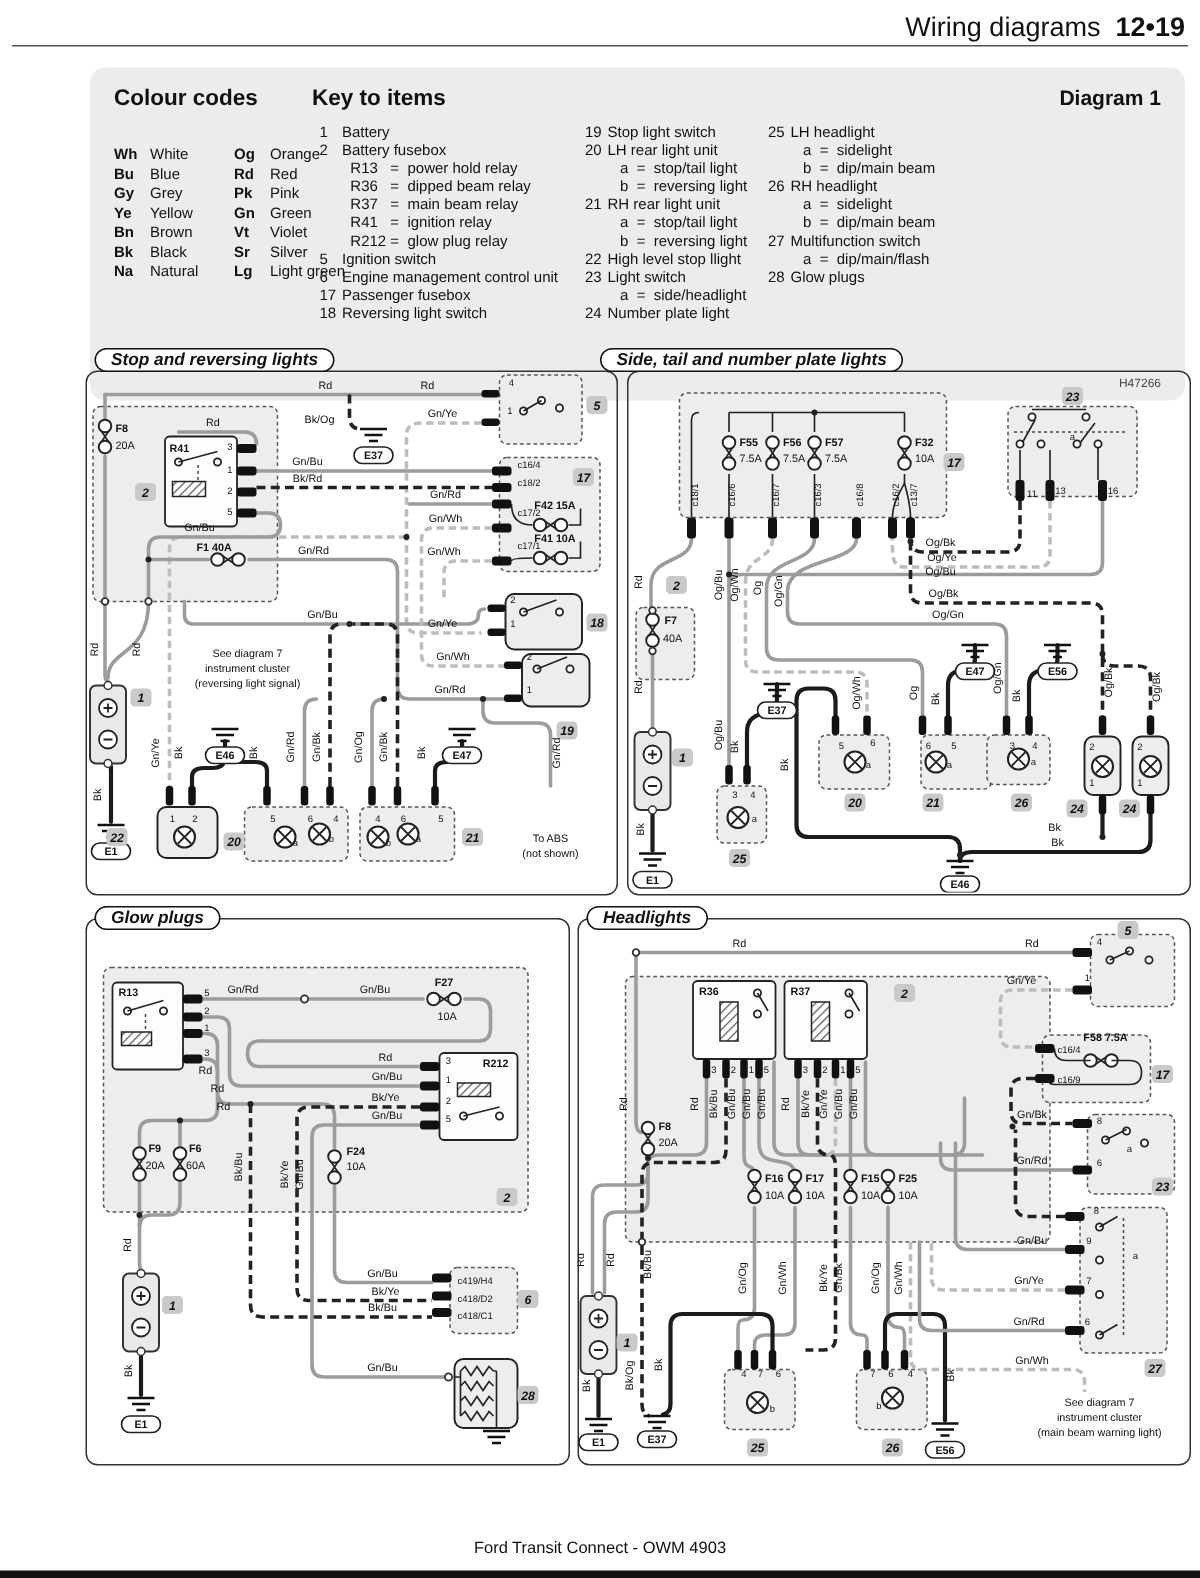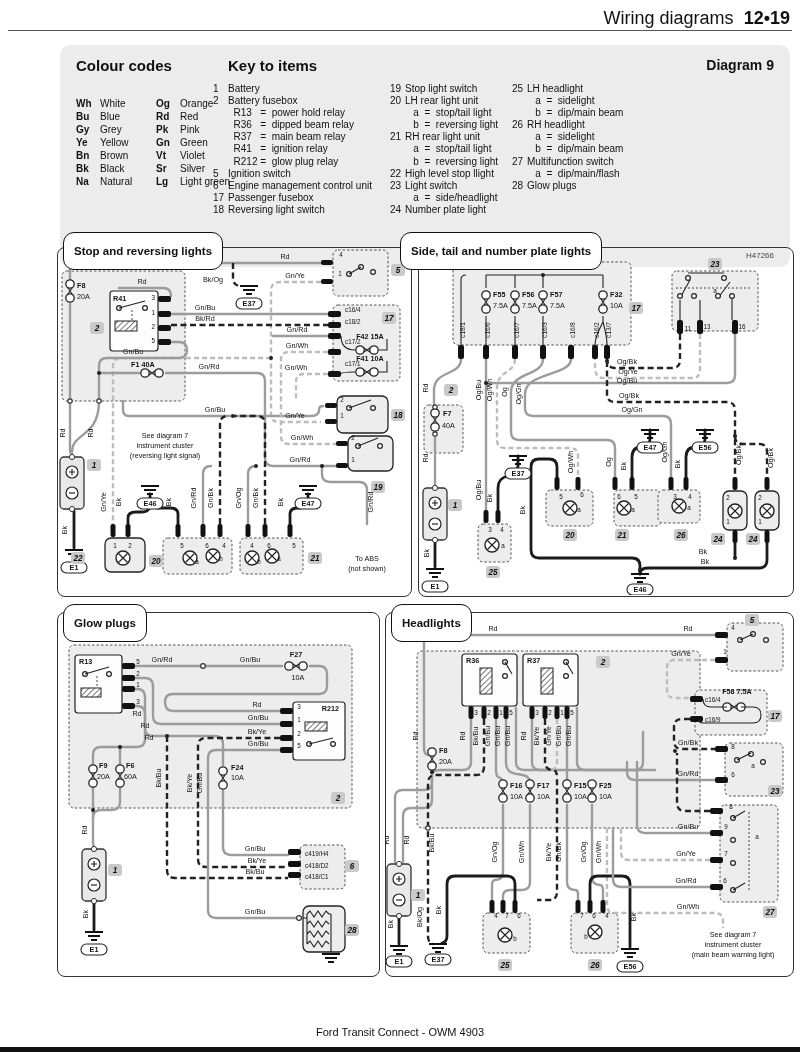"Key to items" div.lg-h { left: 168px -> 148px }
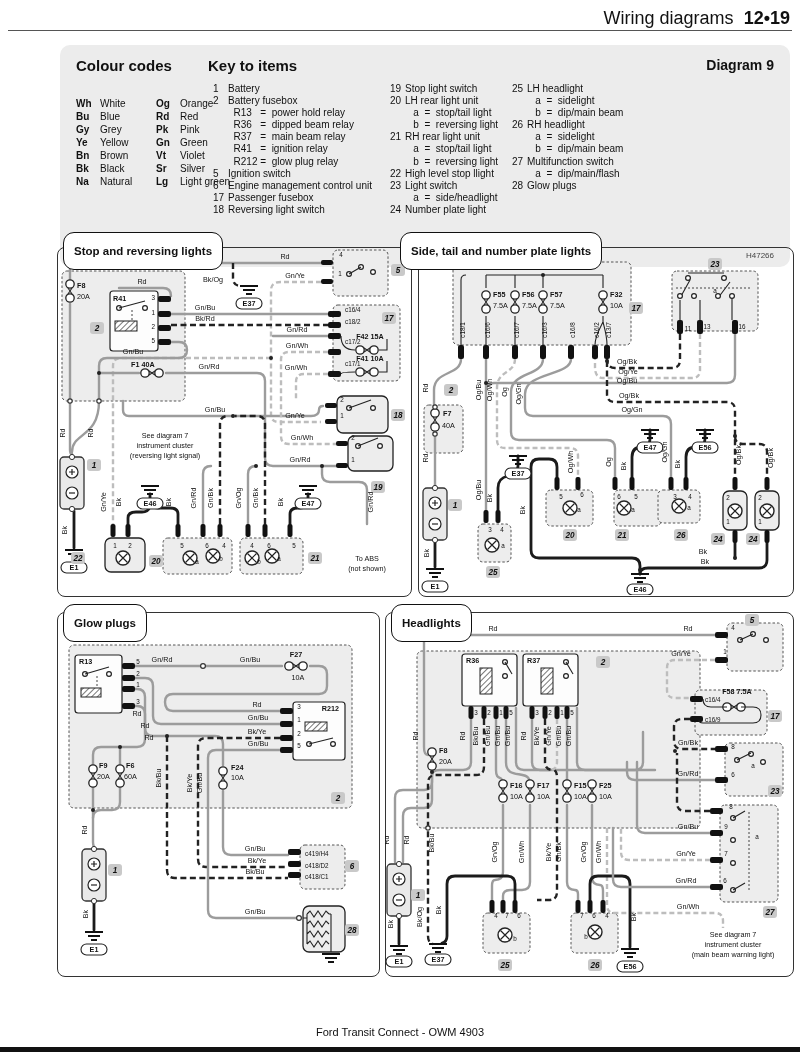"Diagram 9" div.diag { text: 9 -> 1 }
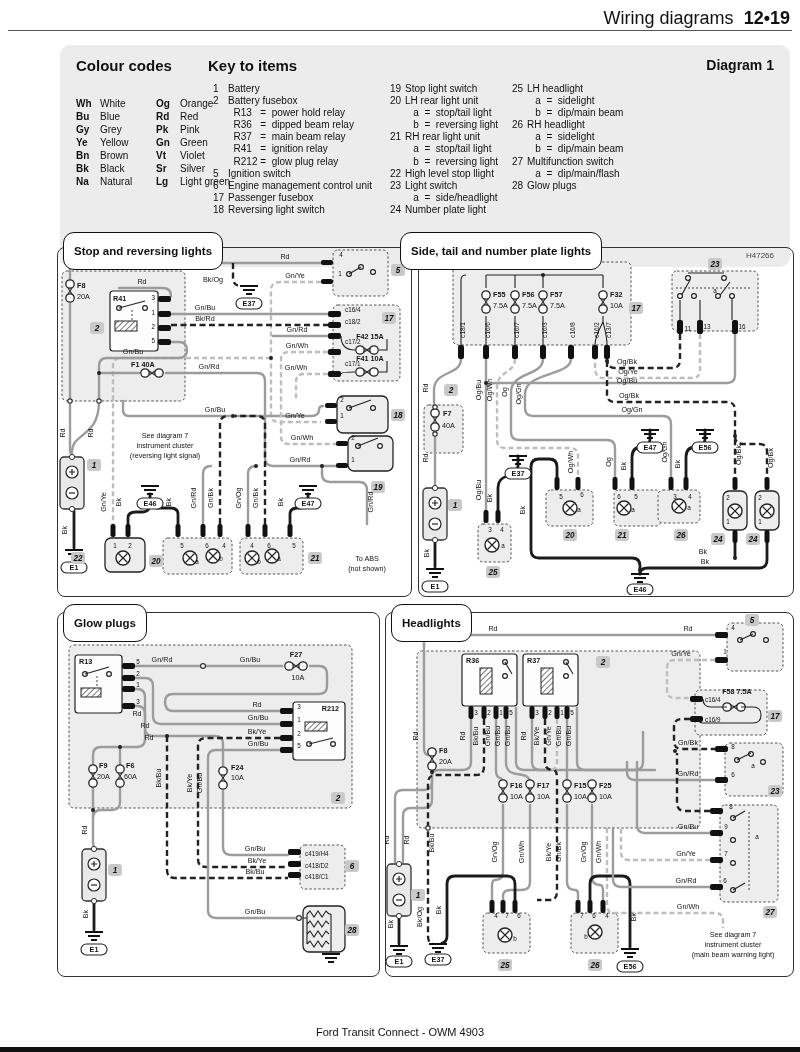"Stop and reversing lights" .pill { font-style: none -> italic; padding: 12px 10px -> 1px 10px }
